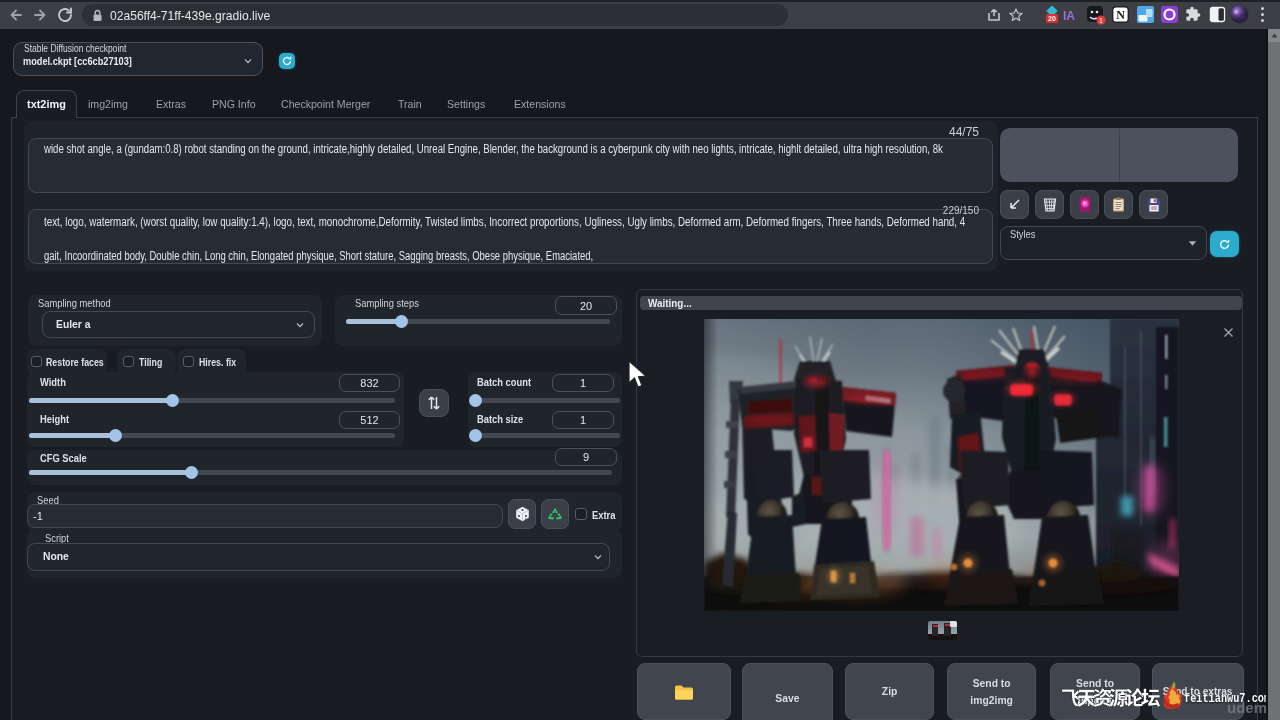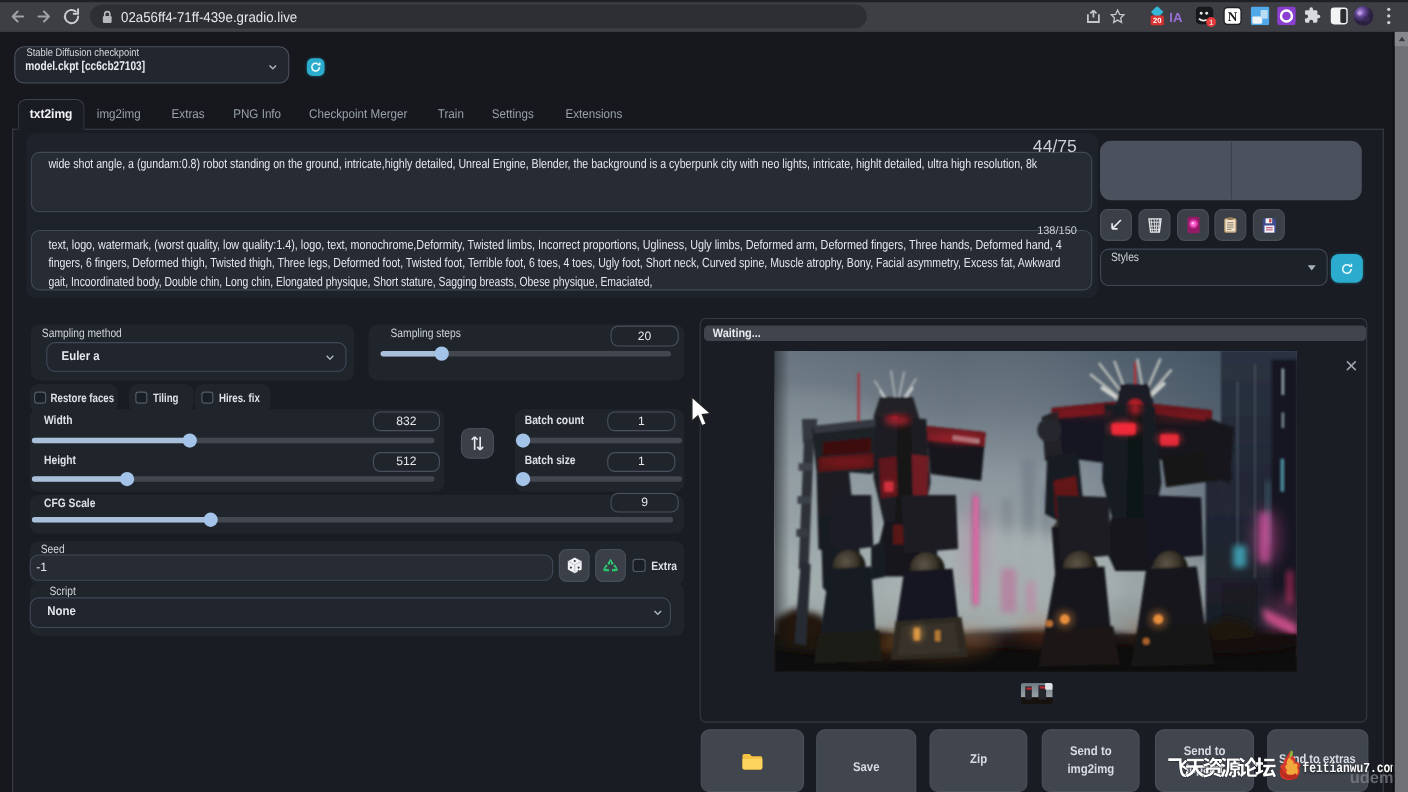"44/75" div.abs { font-size: 16px -> 12px }
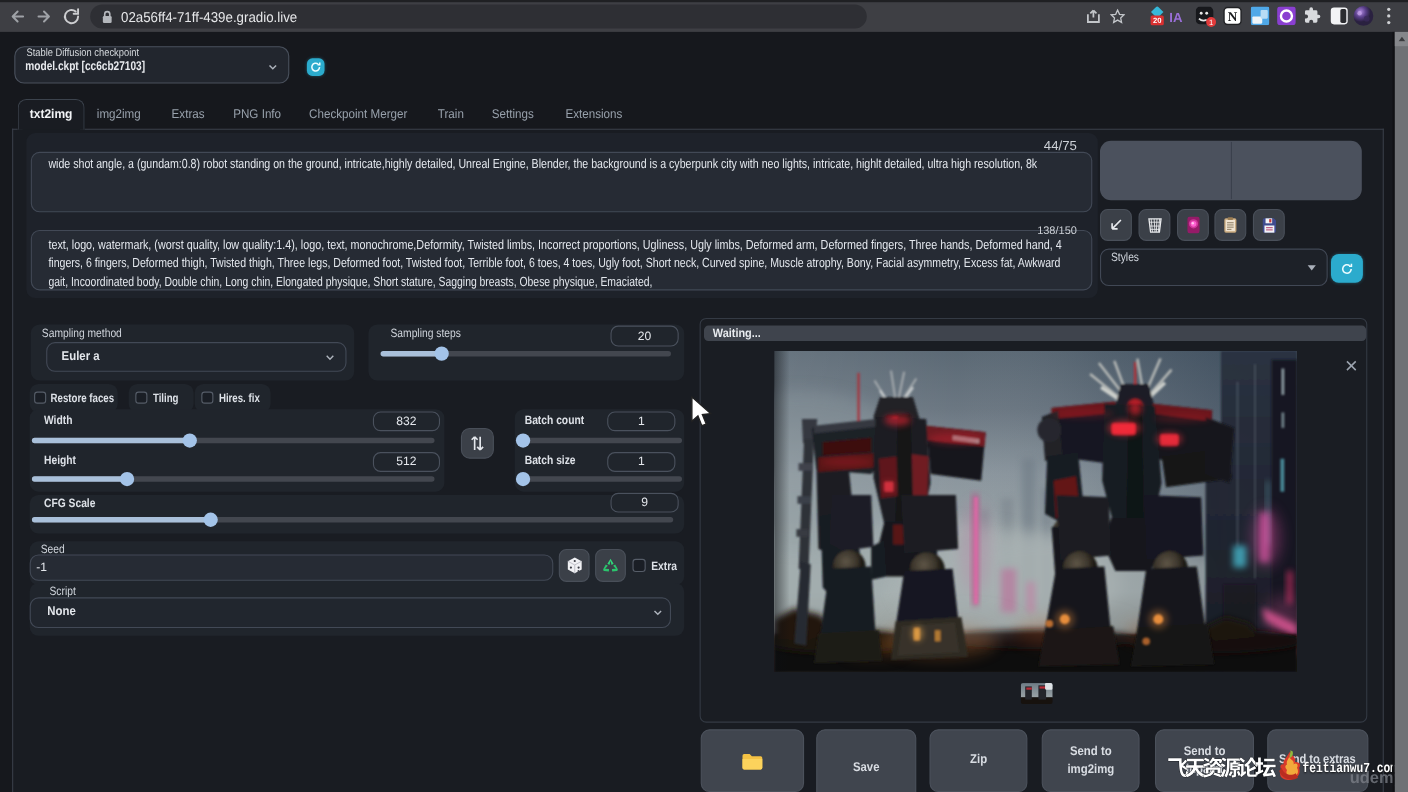"138/150" div.abs { text: 138/150 -> 229/150 }
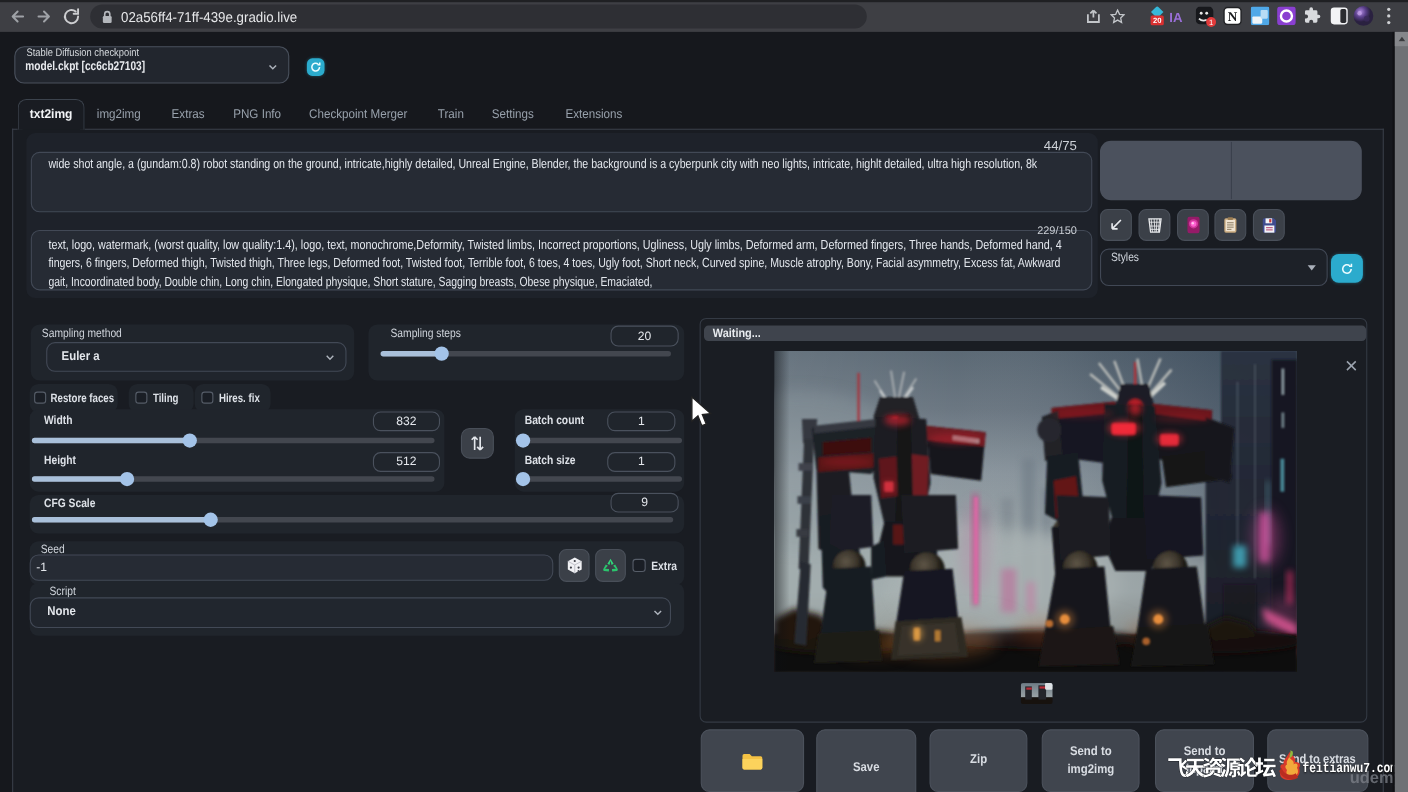"fingers, 6 fingers, Deformed thigh," div.abs { html: <div><span>fingers, 6 fingers, Deformed thigh, Twisted thigh, Three legs, Deformed foot, Twisted foot, Terrible foot, 6 toes, 4 toes, Ugly foot, Short neck, Curved spine, Muscle atrophy, Bony, Facial asymmetry, Excess fat, Awkward</span></div> -> none }
